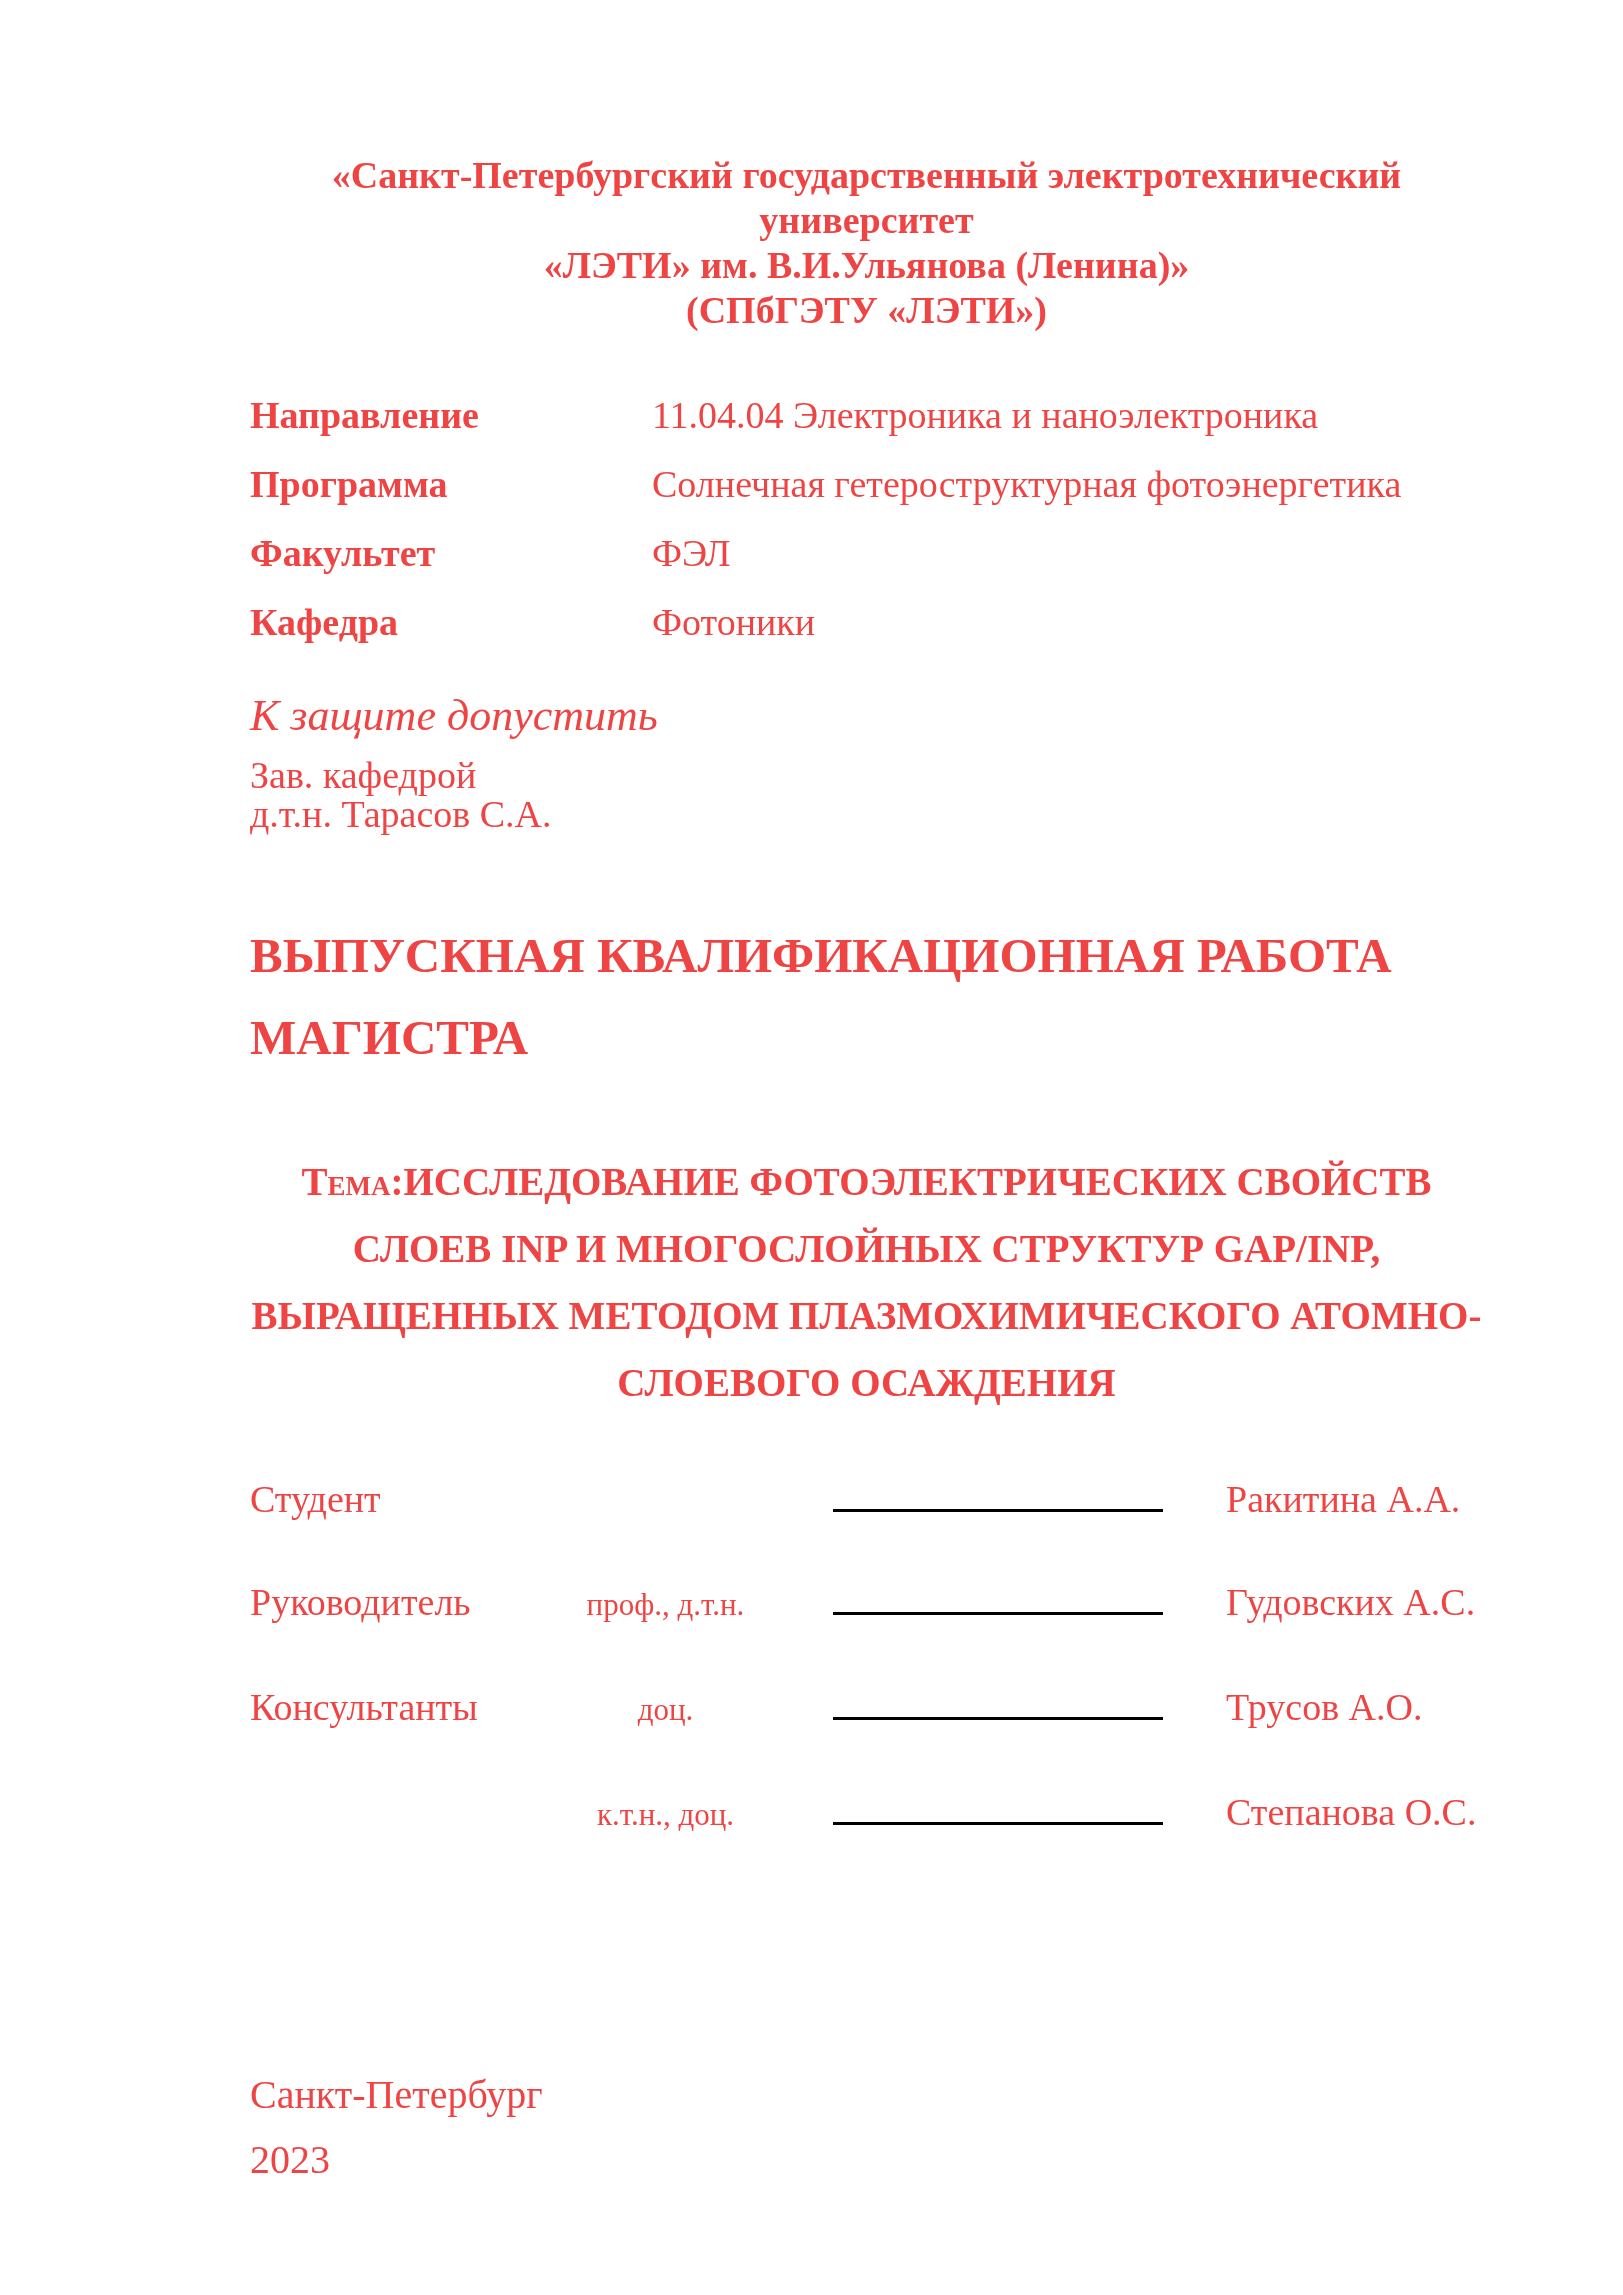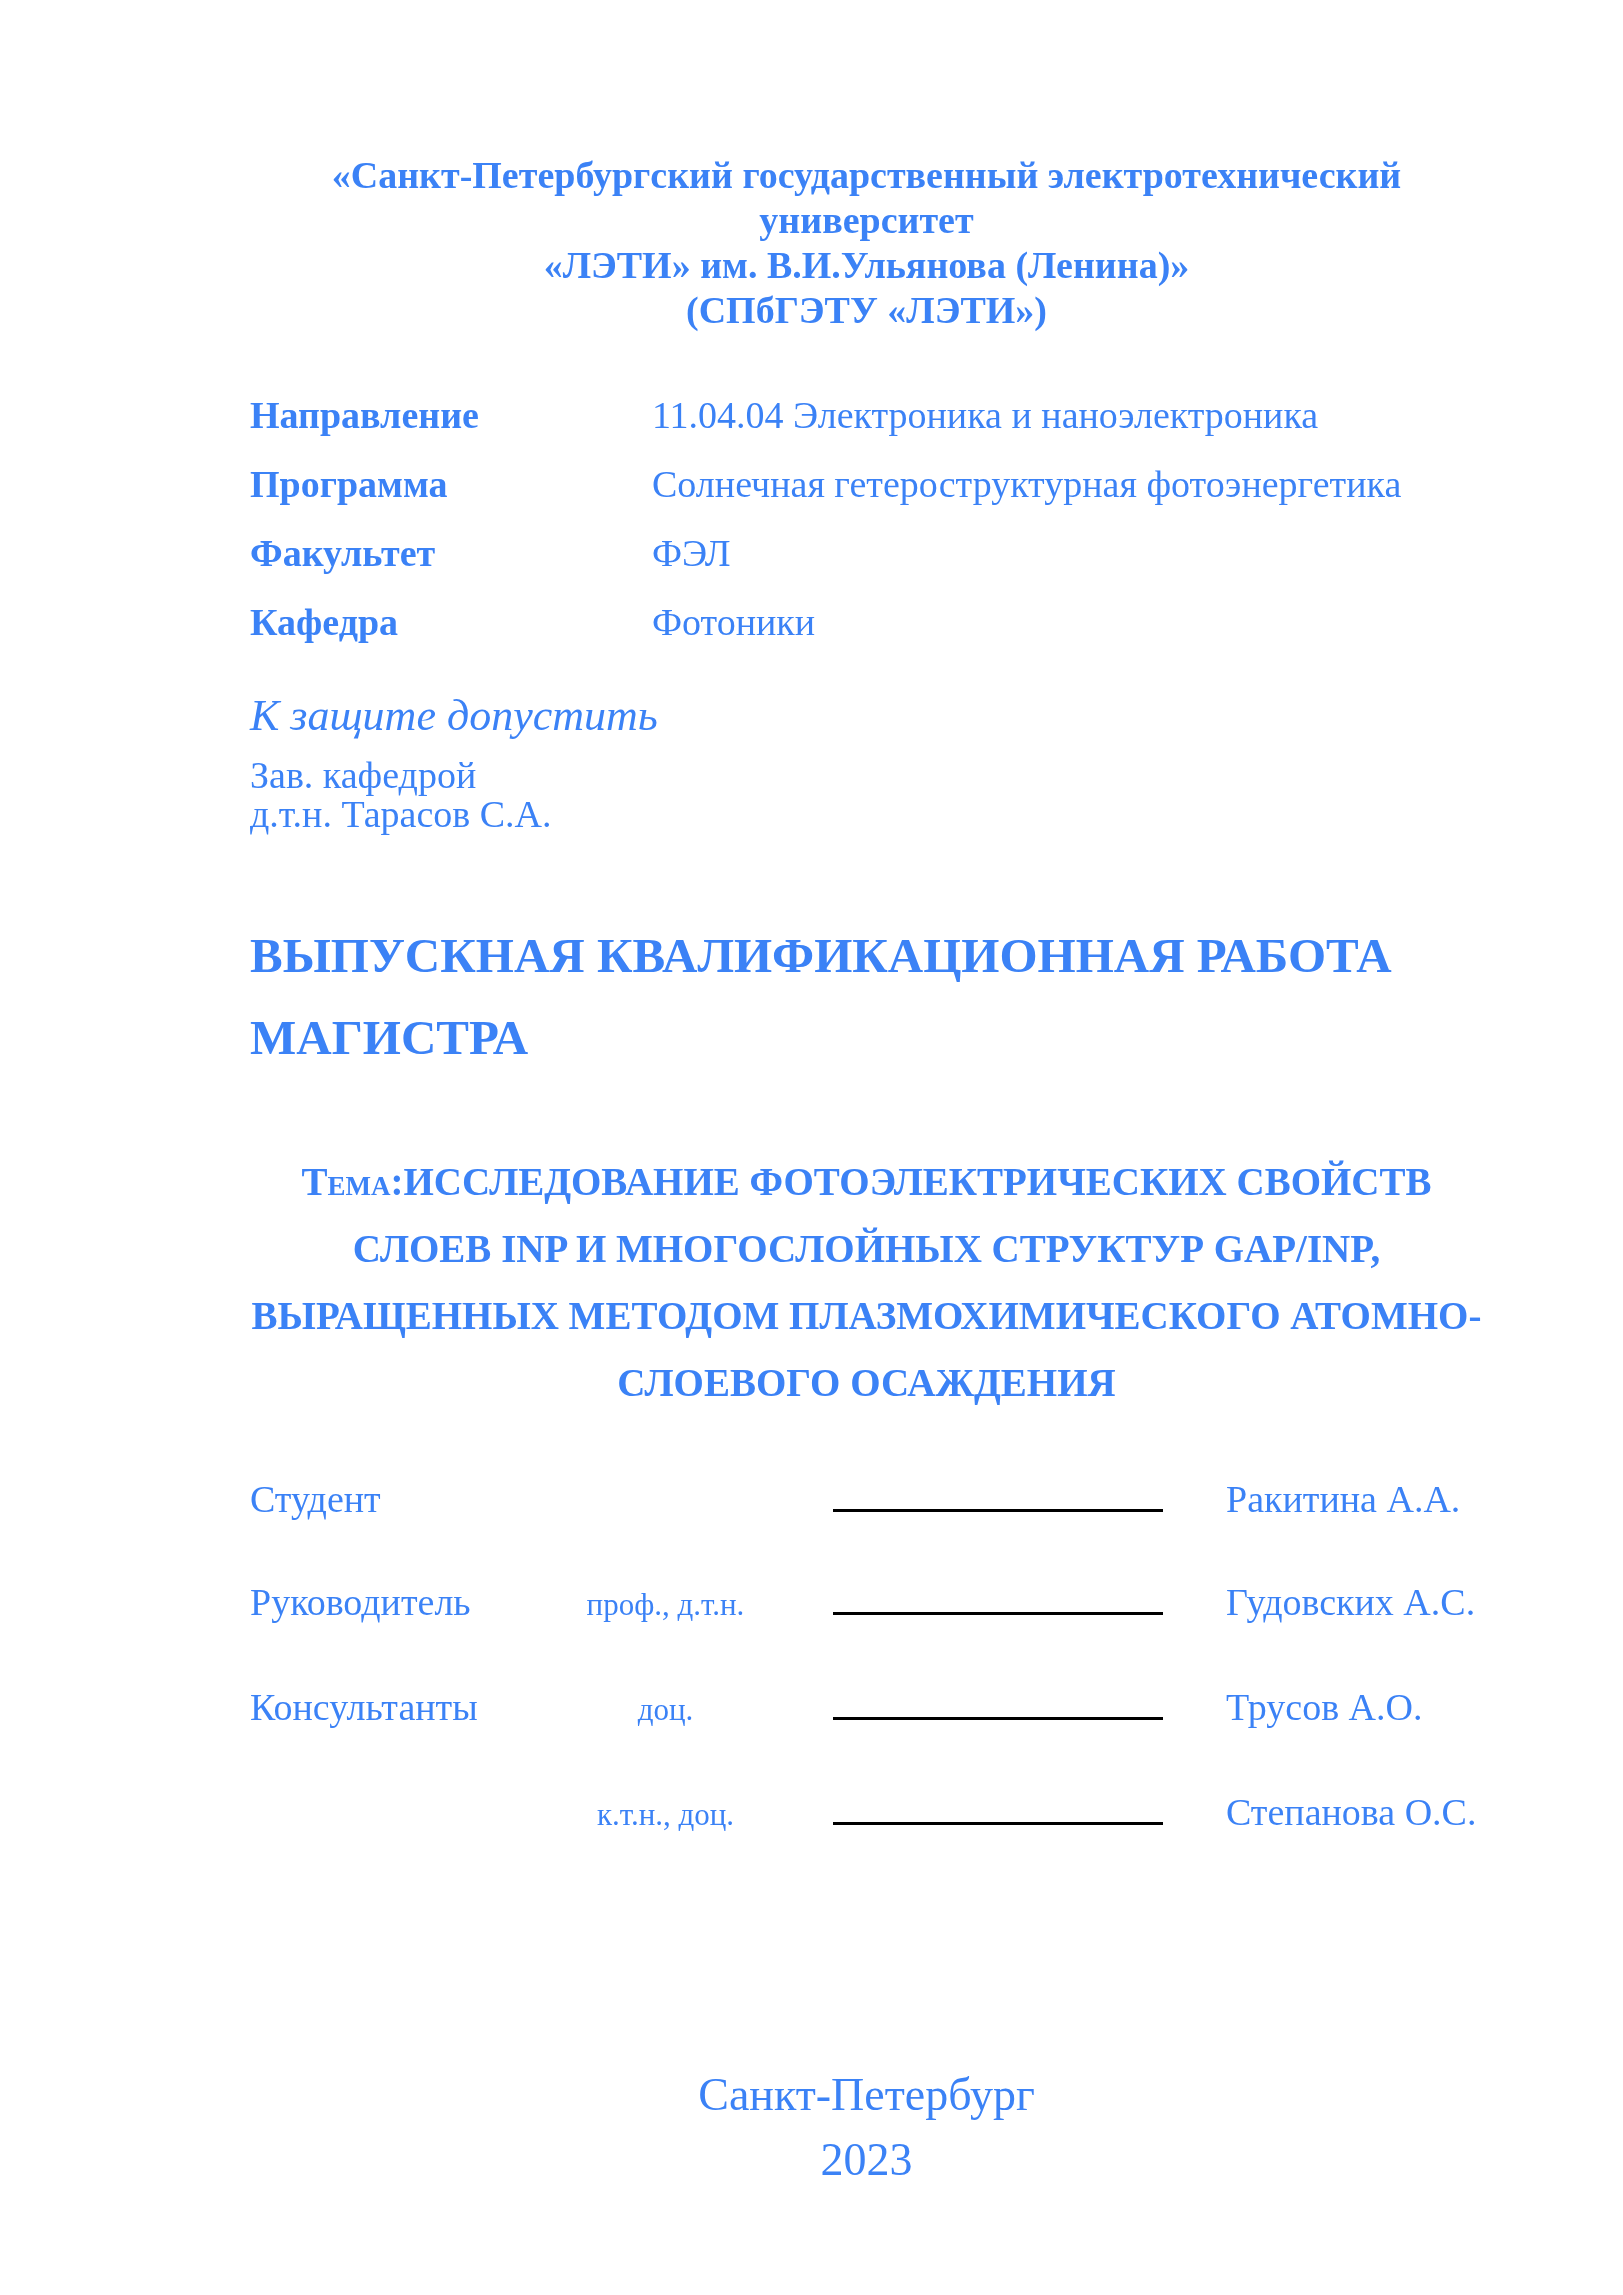"«Санкт-Петербургский государственный" .page { color: #3b82f6 -> #ef4444 }
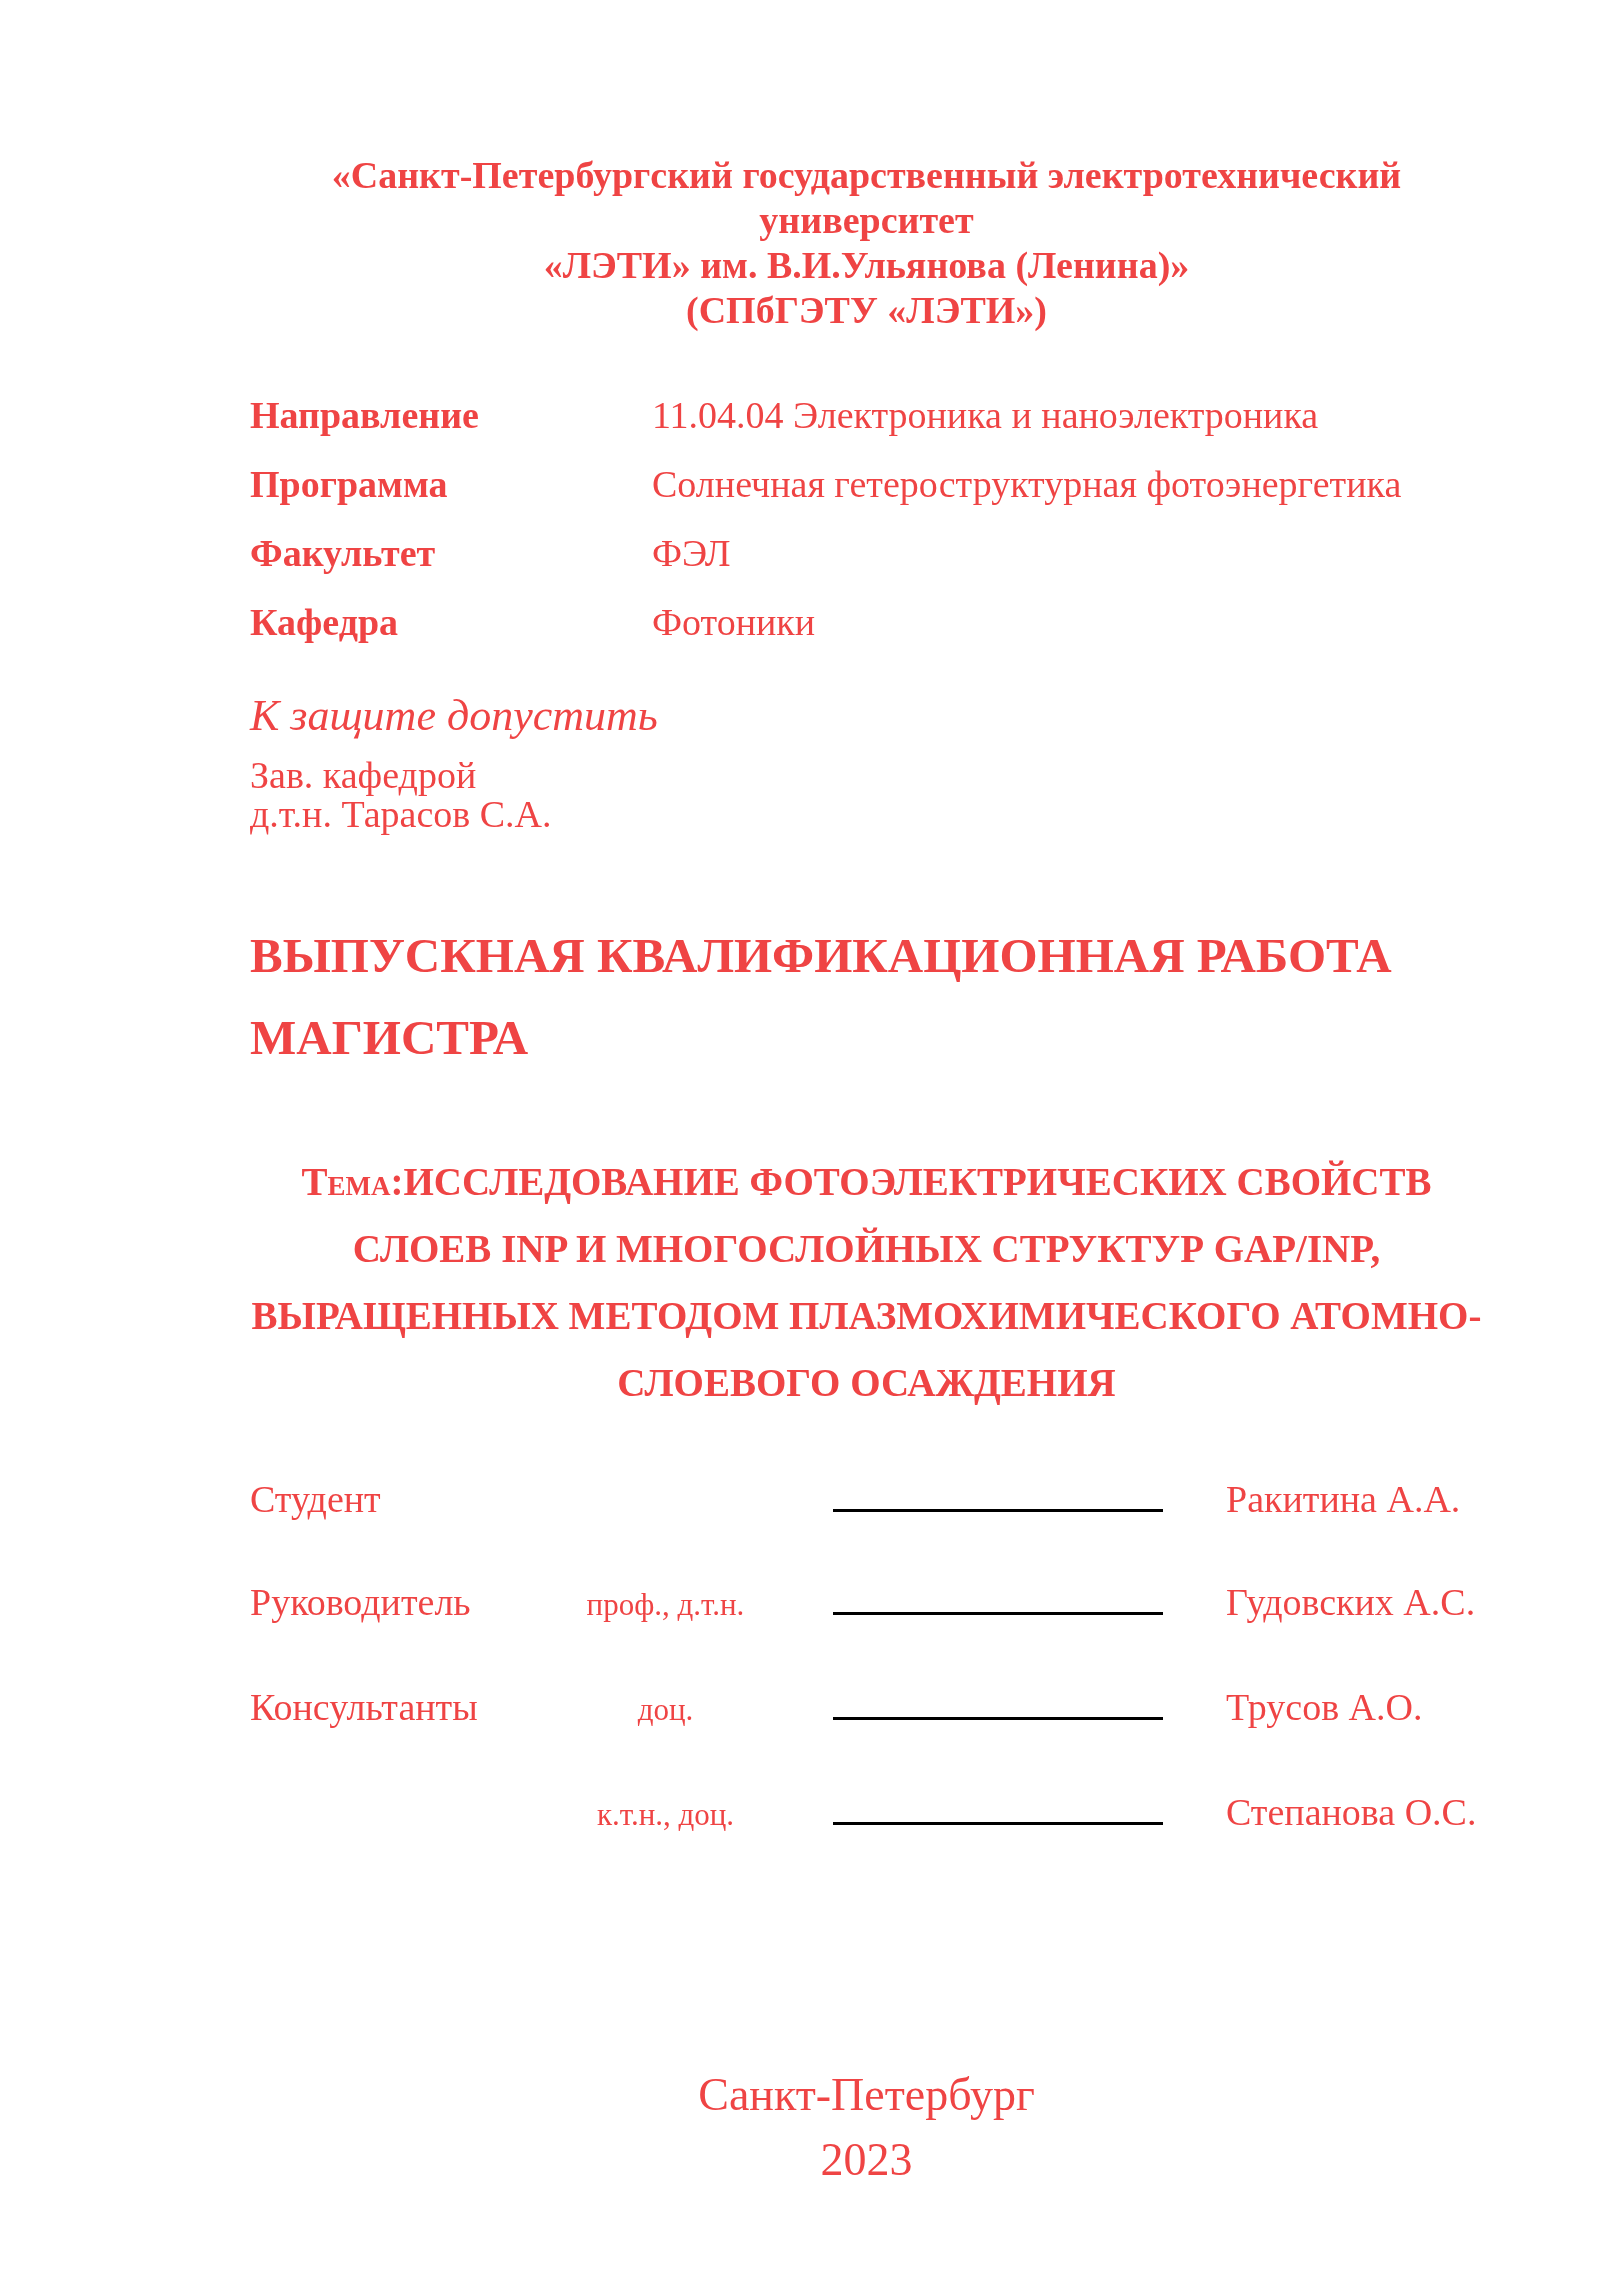"Санкт-Петербург" .footer { font-size: 46px -> 40px; text-align: center -> none }
